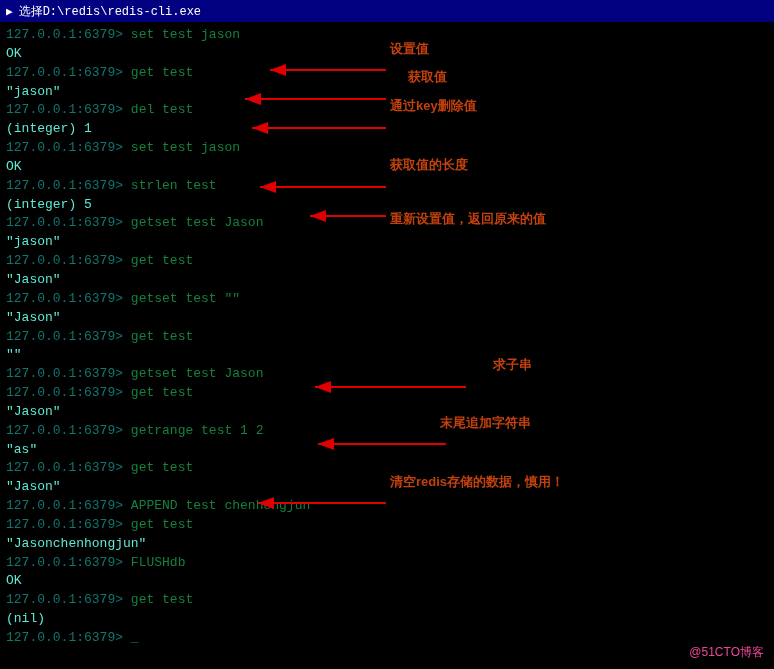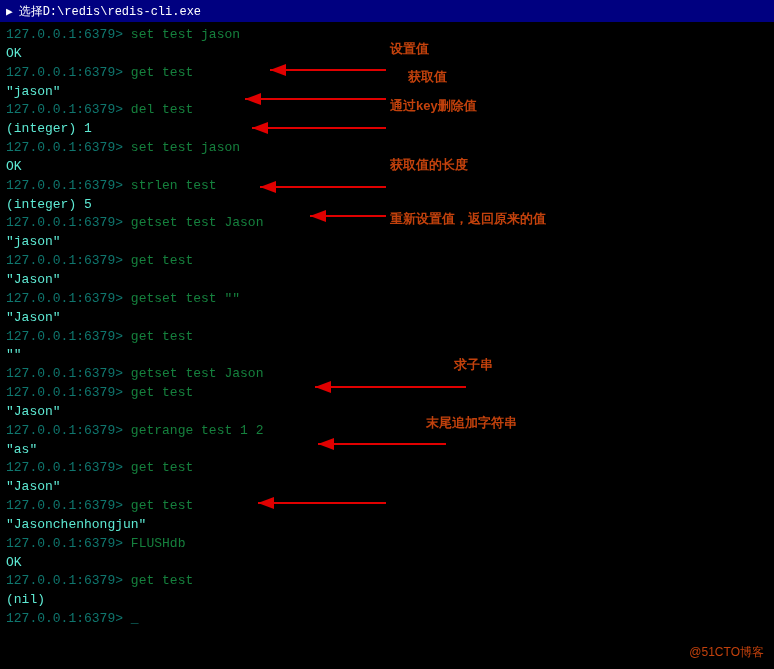"求子串" div.annotation { left: 454px -> 493px }
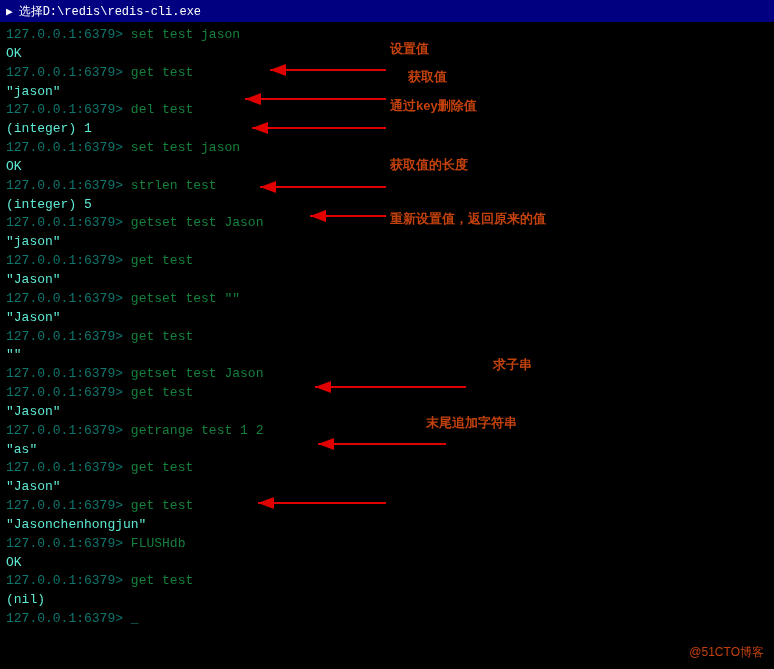"末尾追加字符串" div.annotation { left: 426px -> 440px }
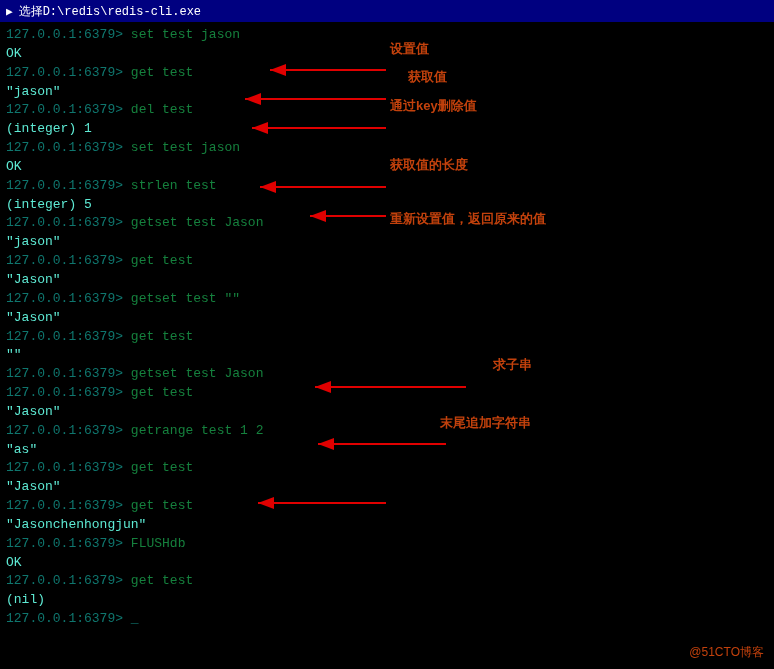"清空redis存储的数据，慎用！" div.annotation { html: none -> <div>清空redis存储的数据，慎用！</div> }
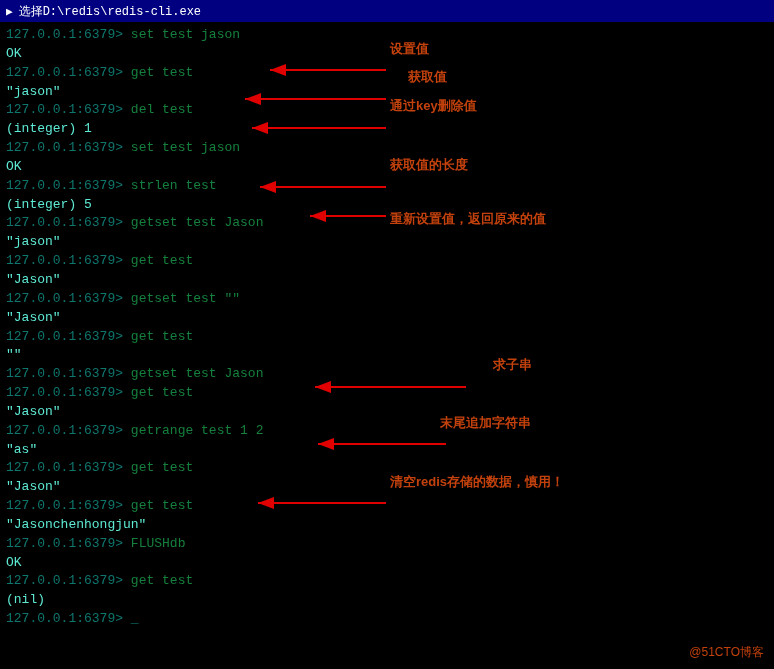"127.0.0.1:6379> APPEND test chenhongjun" div.line { html: none -> <div><span>127.0.0.1:6379&gt; </span><span>APPEND test chenhongjun</span></div> }
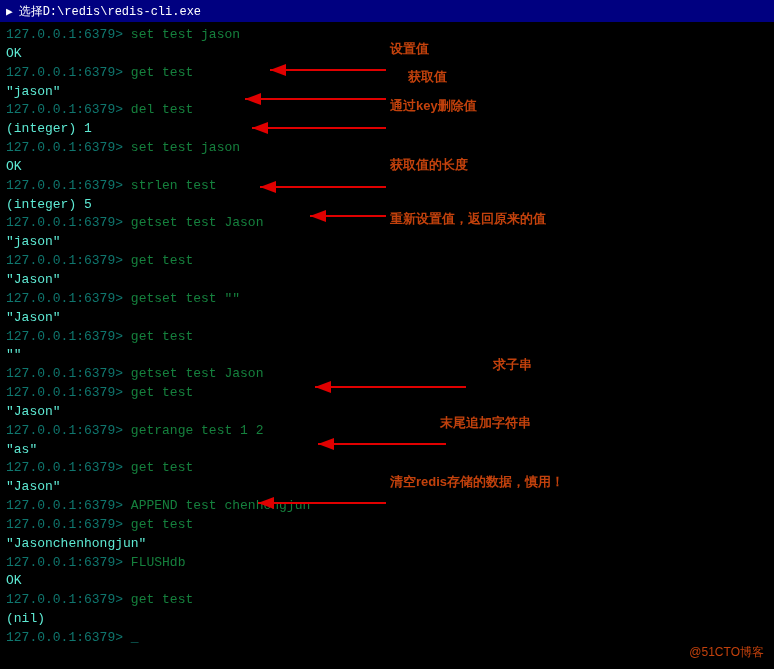"@51CTO博客" .watermark { color: #c2410c -> #ec4899 }
